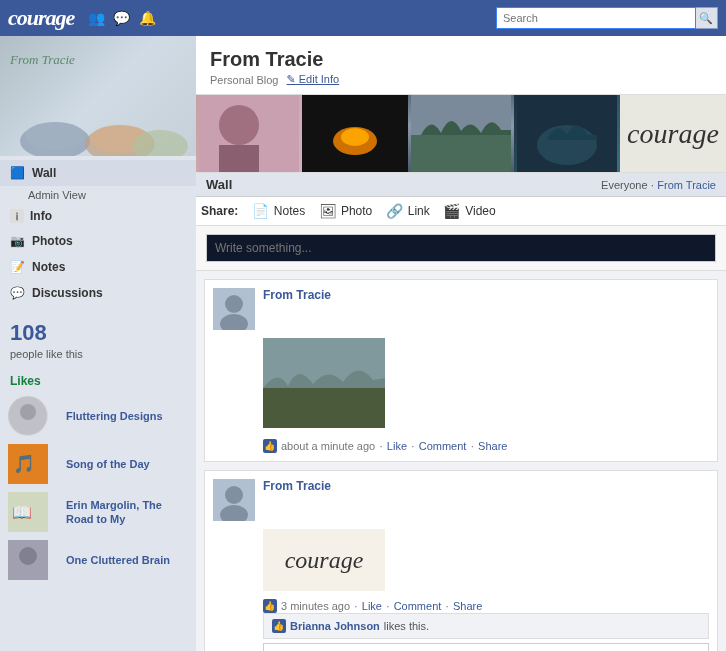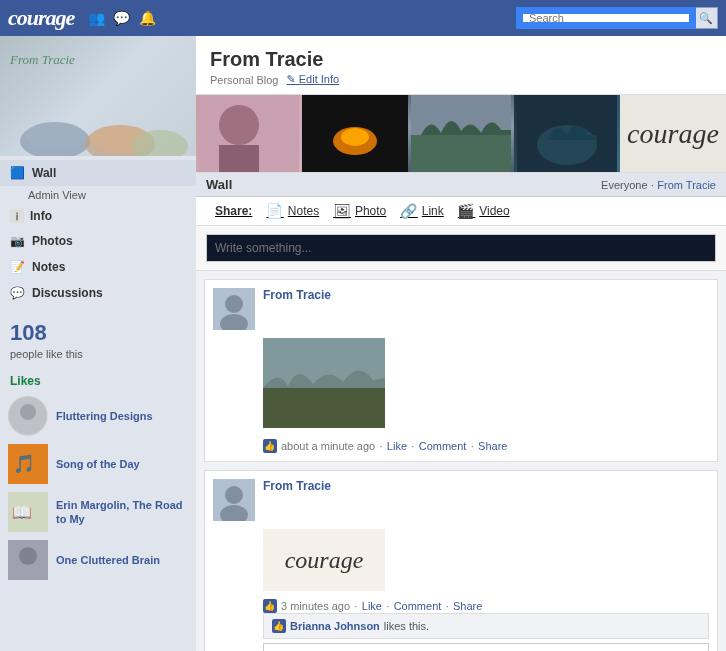"Search" #header input { border: 7px solid #3b82f6 -> 1px solid #3b82f6; width: 180px -> 200px }
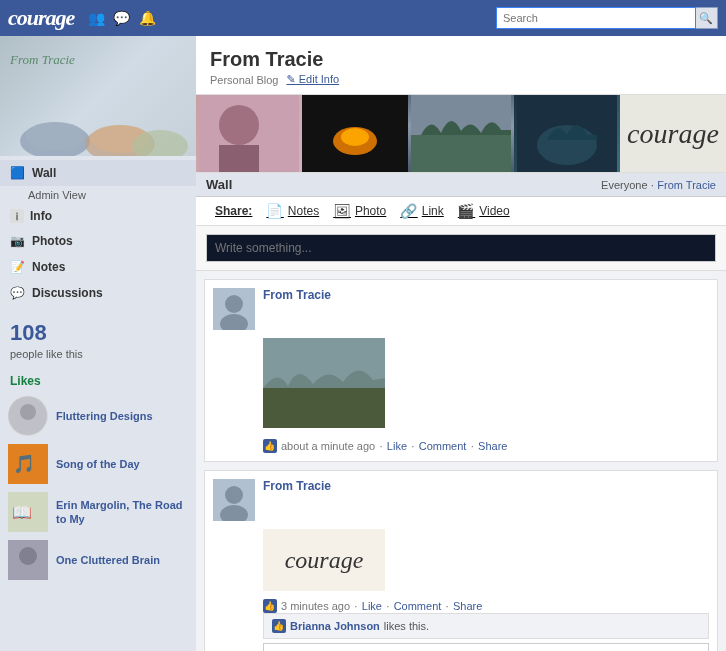"Share:" #share-bar { padding: 6px 19px -> 6px 5px; text-decoration: underline -> none }
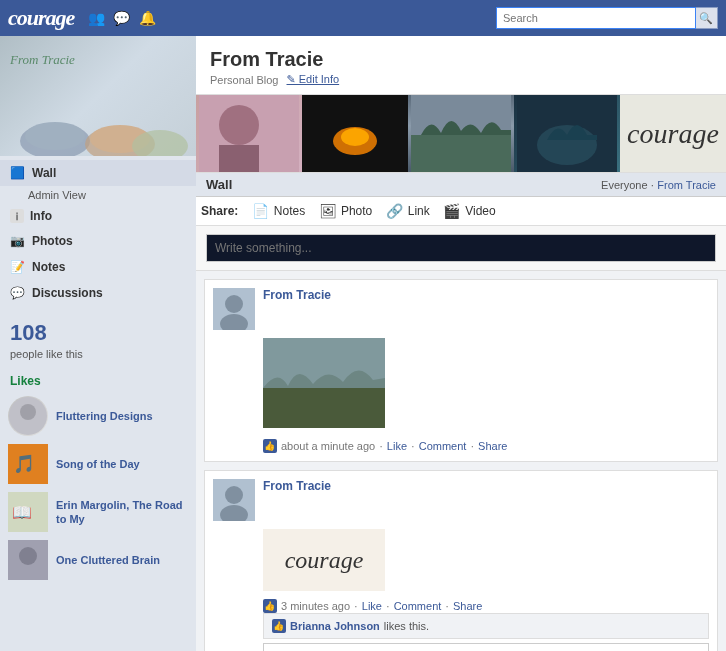"Fluttering Designs" .like-item { gap: 8px -> 18px }
